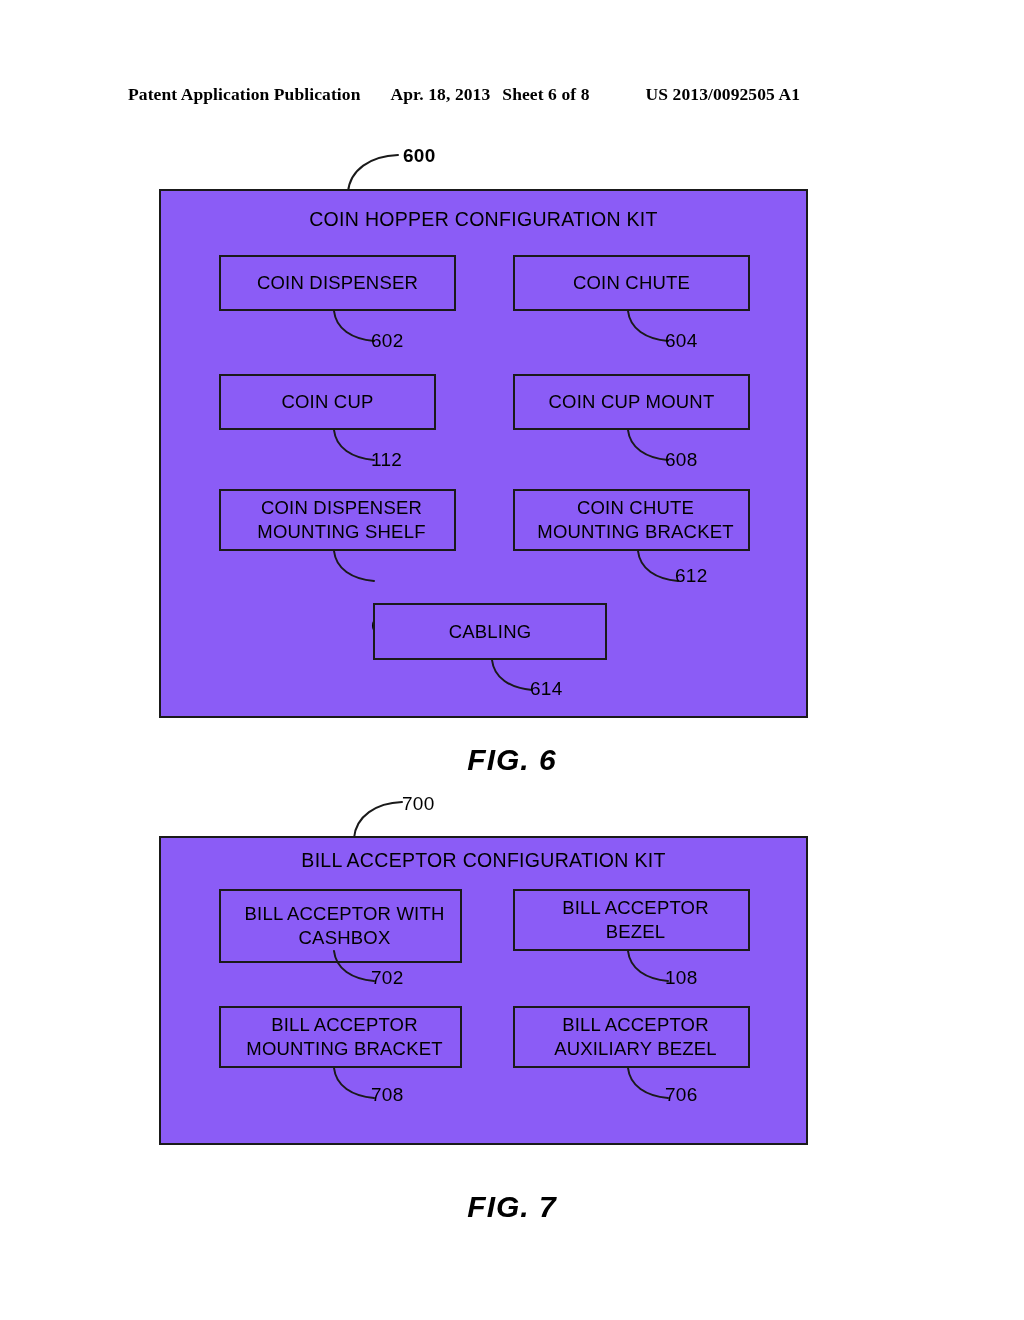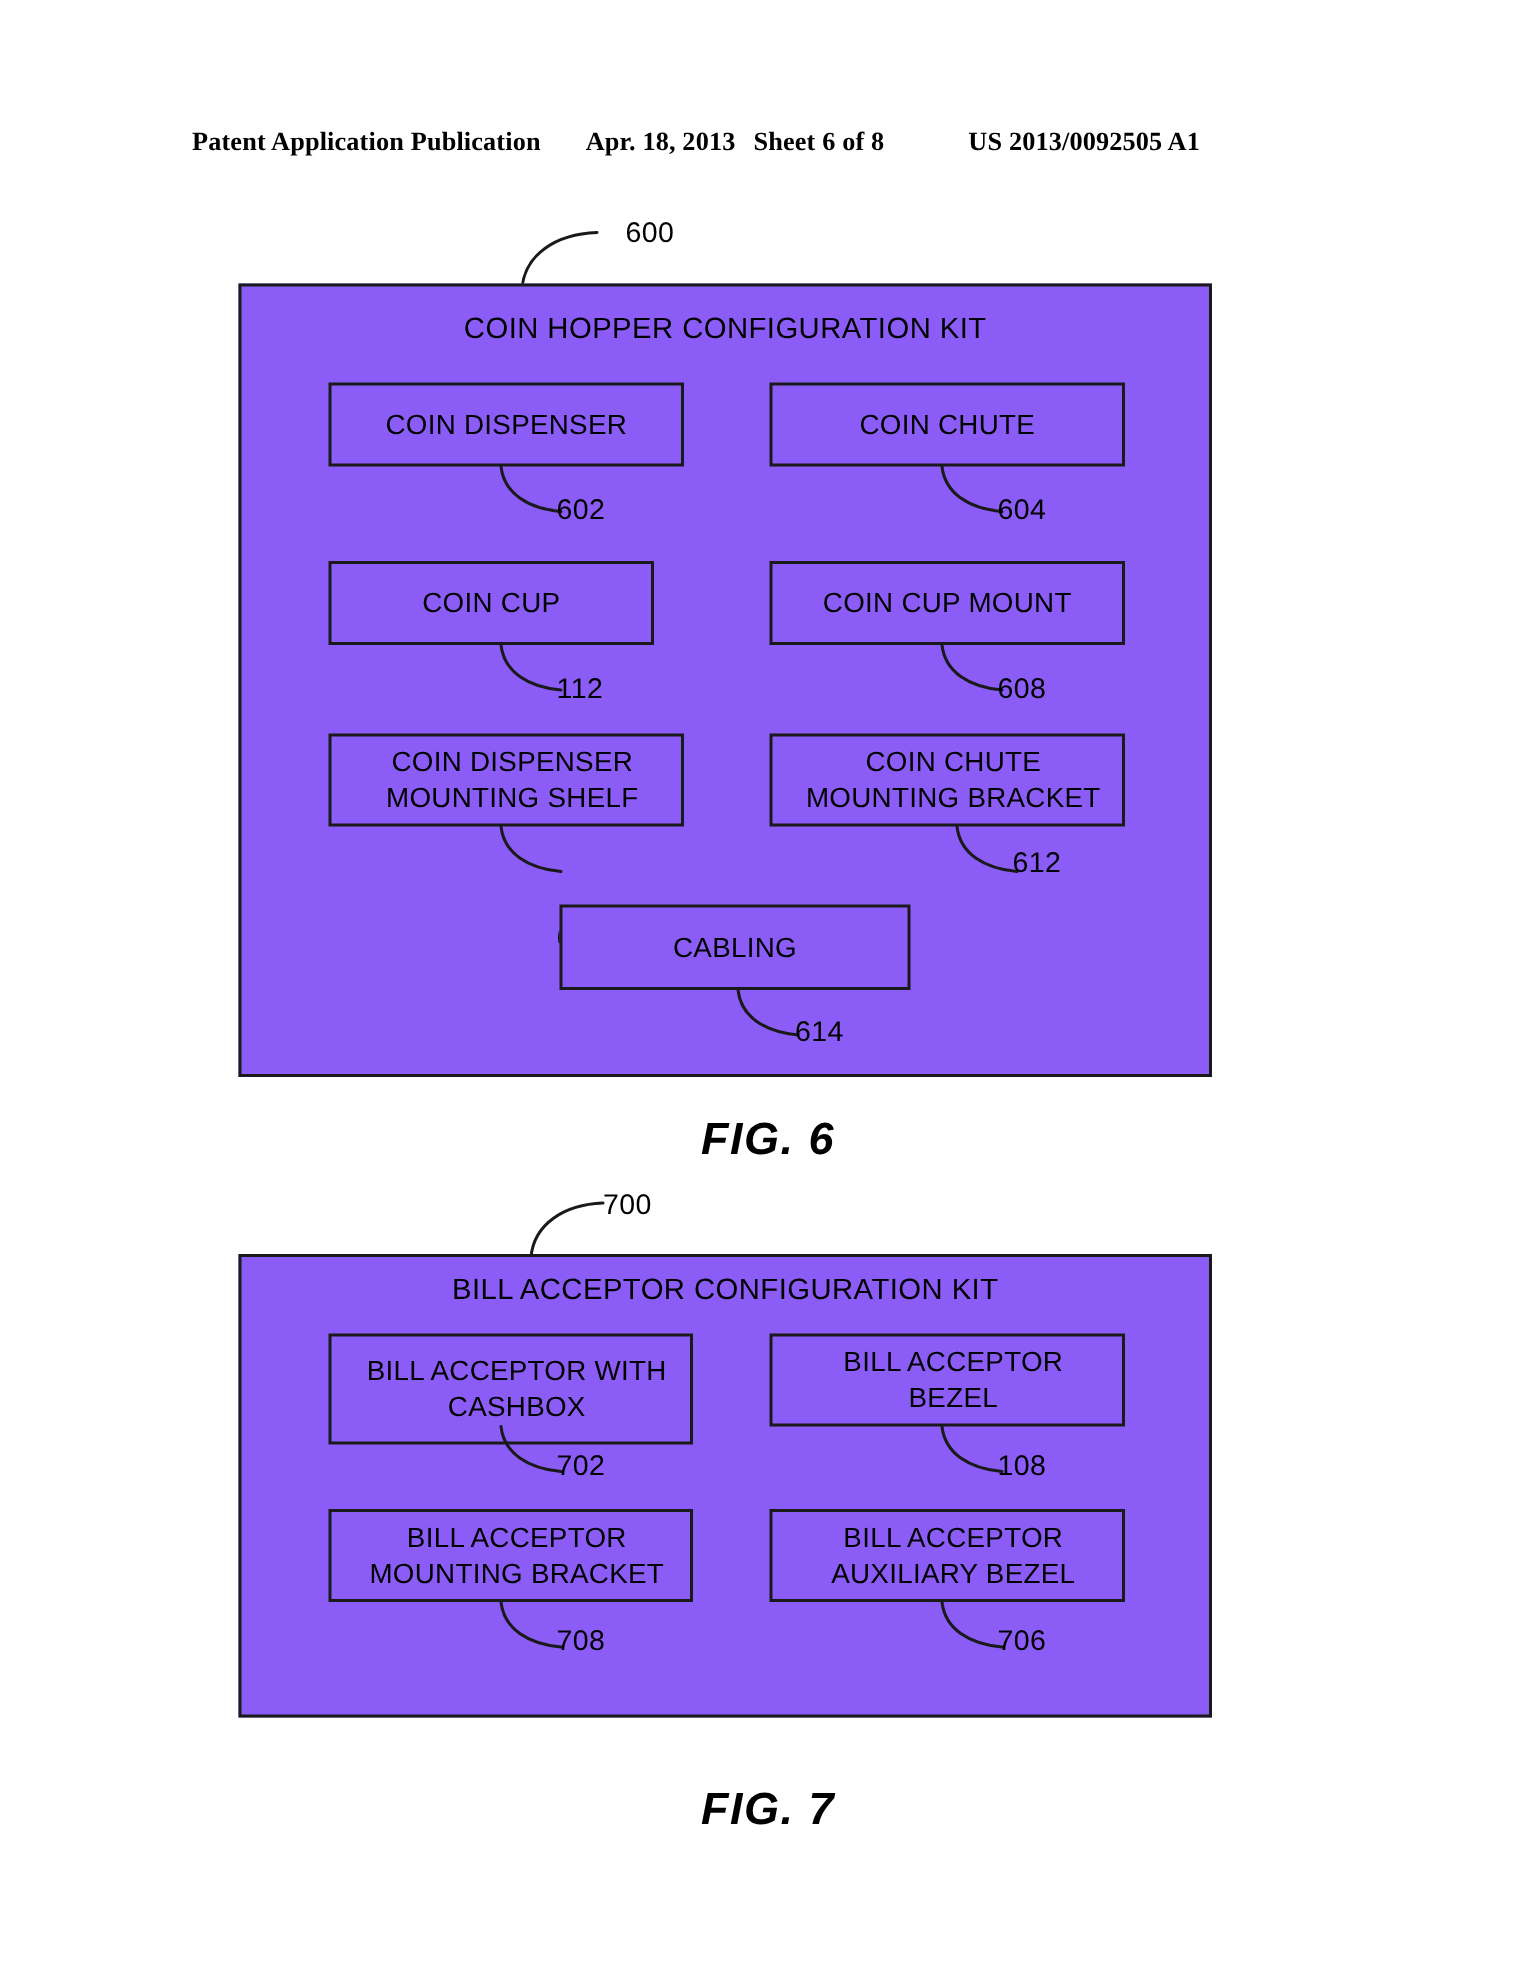"600" div.ref-num { font-weight: none -> bold; left: 417px -> 403px }
